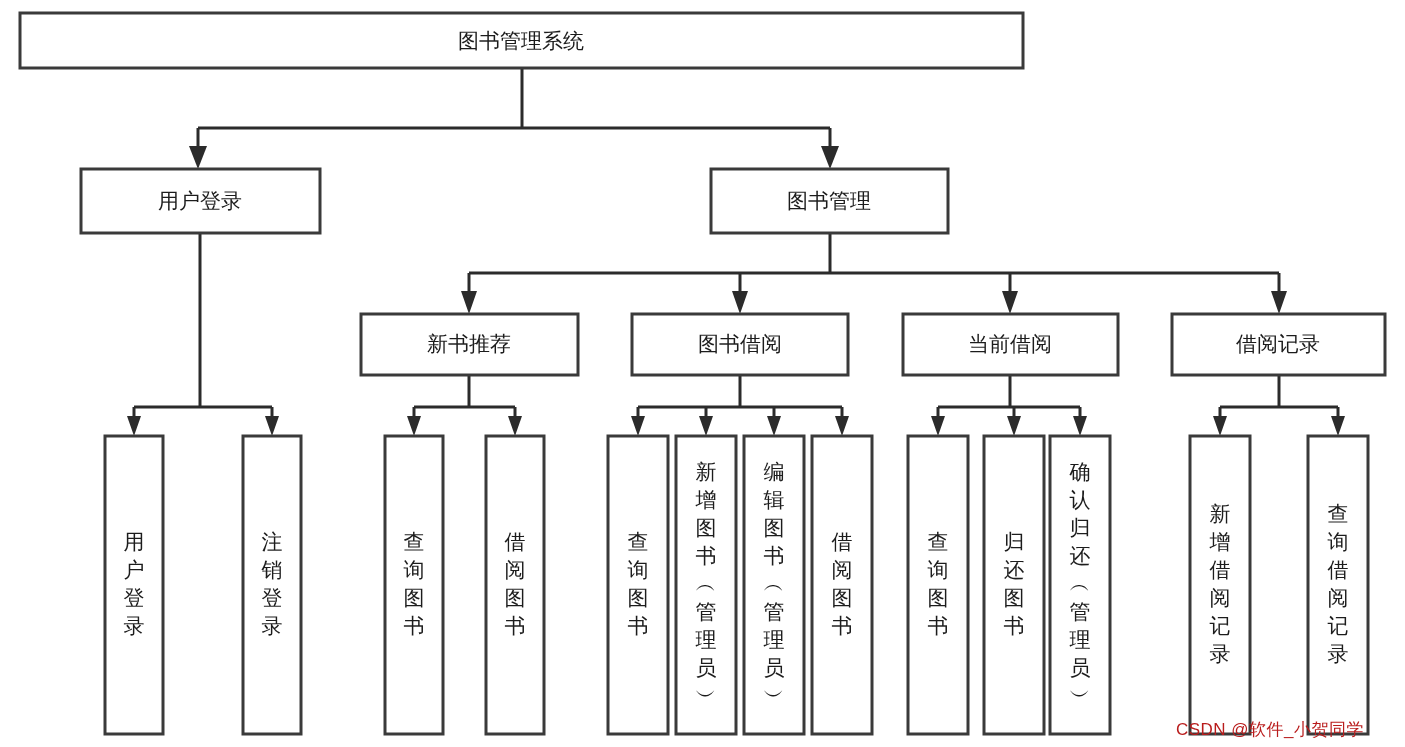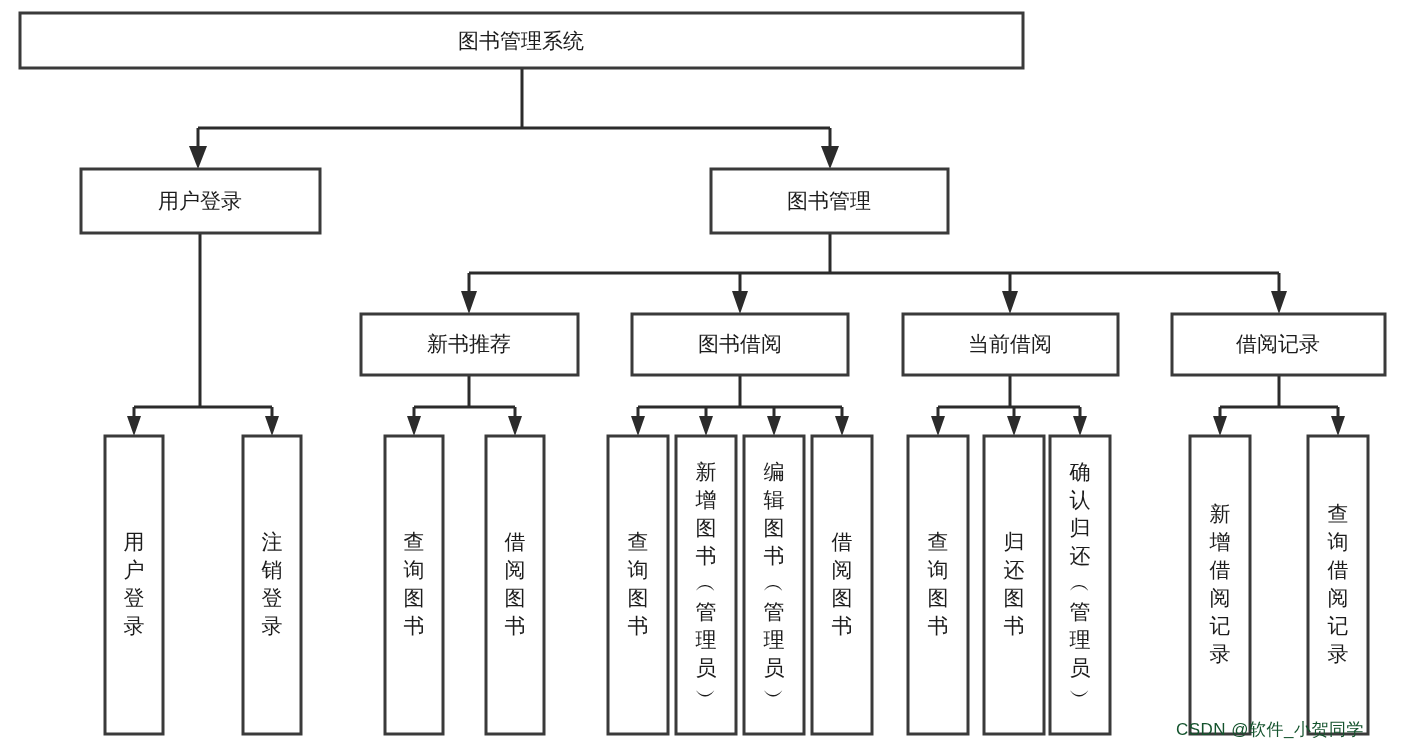"CSDN @软件_小贺同学" .watermark { color: #14532d -> #b91c1c }
